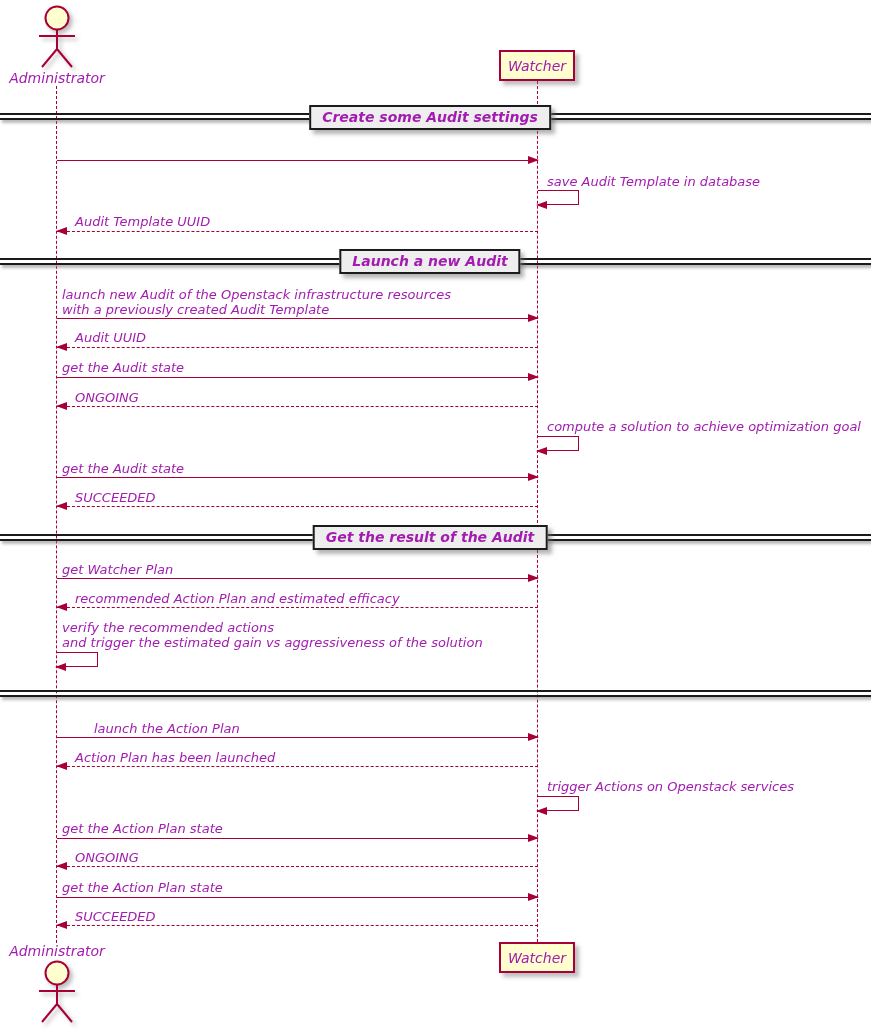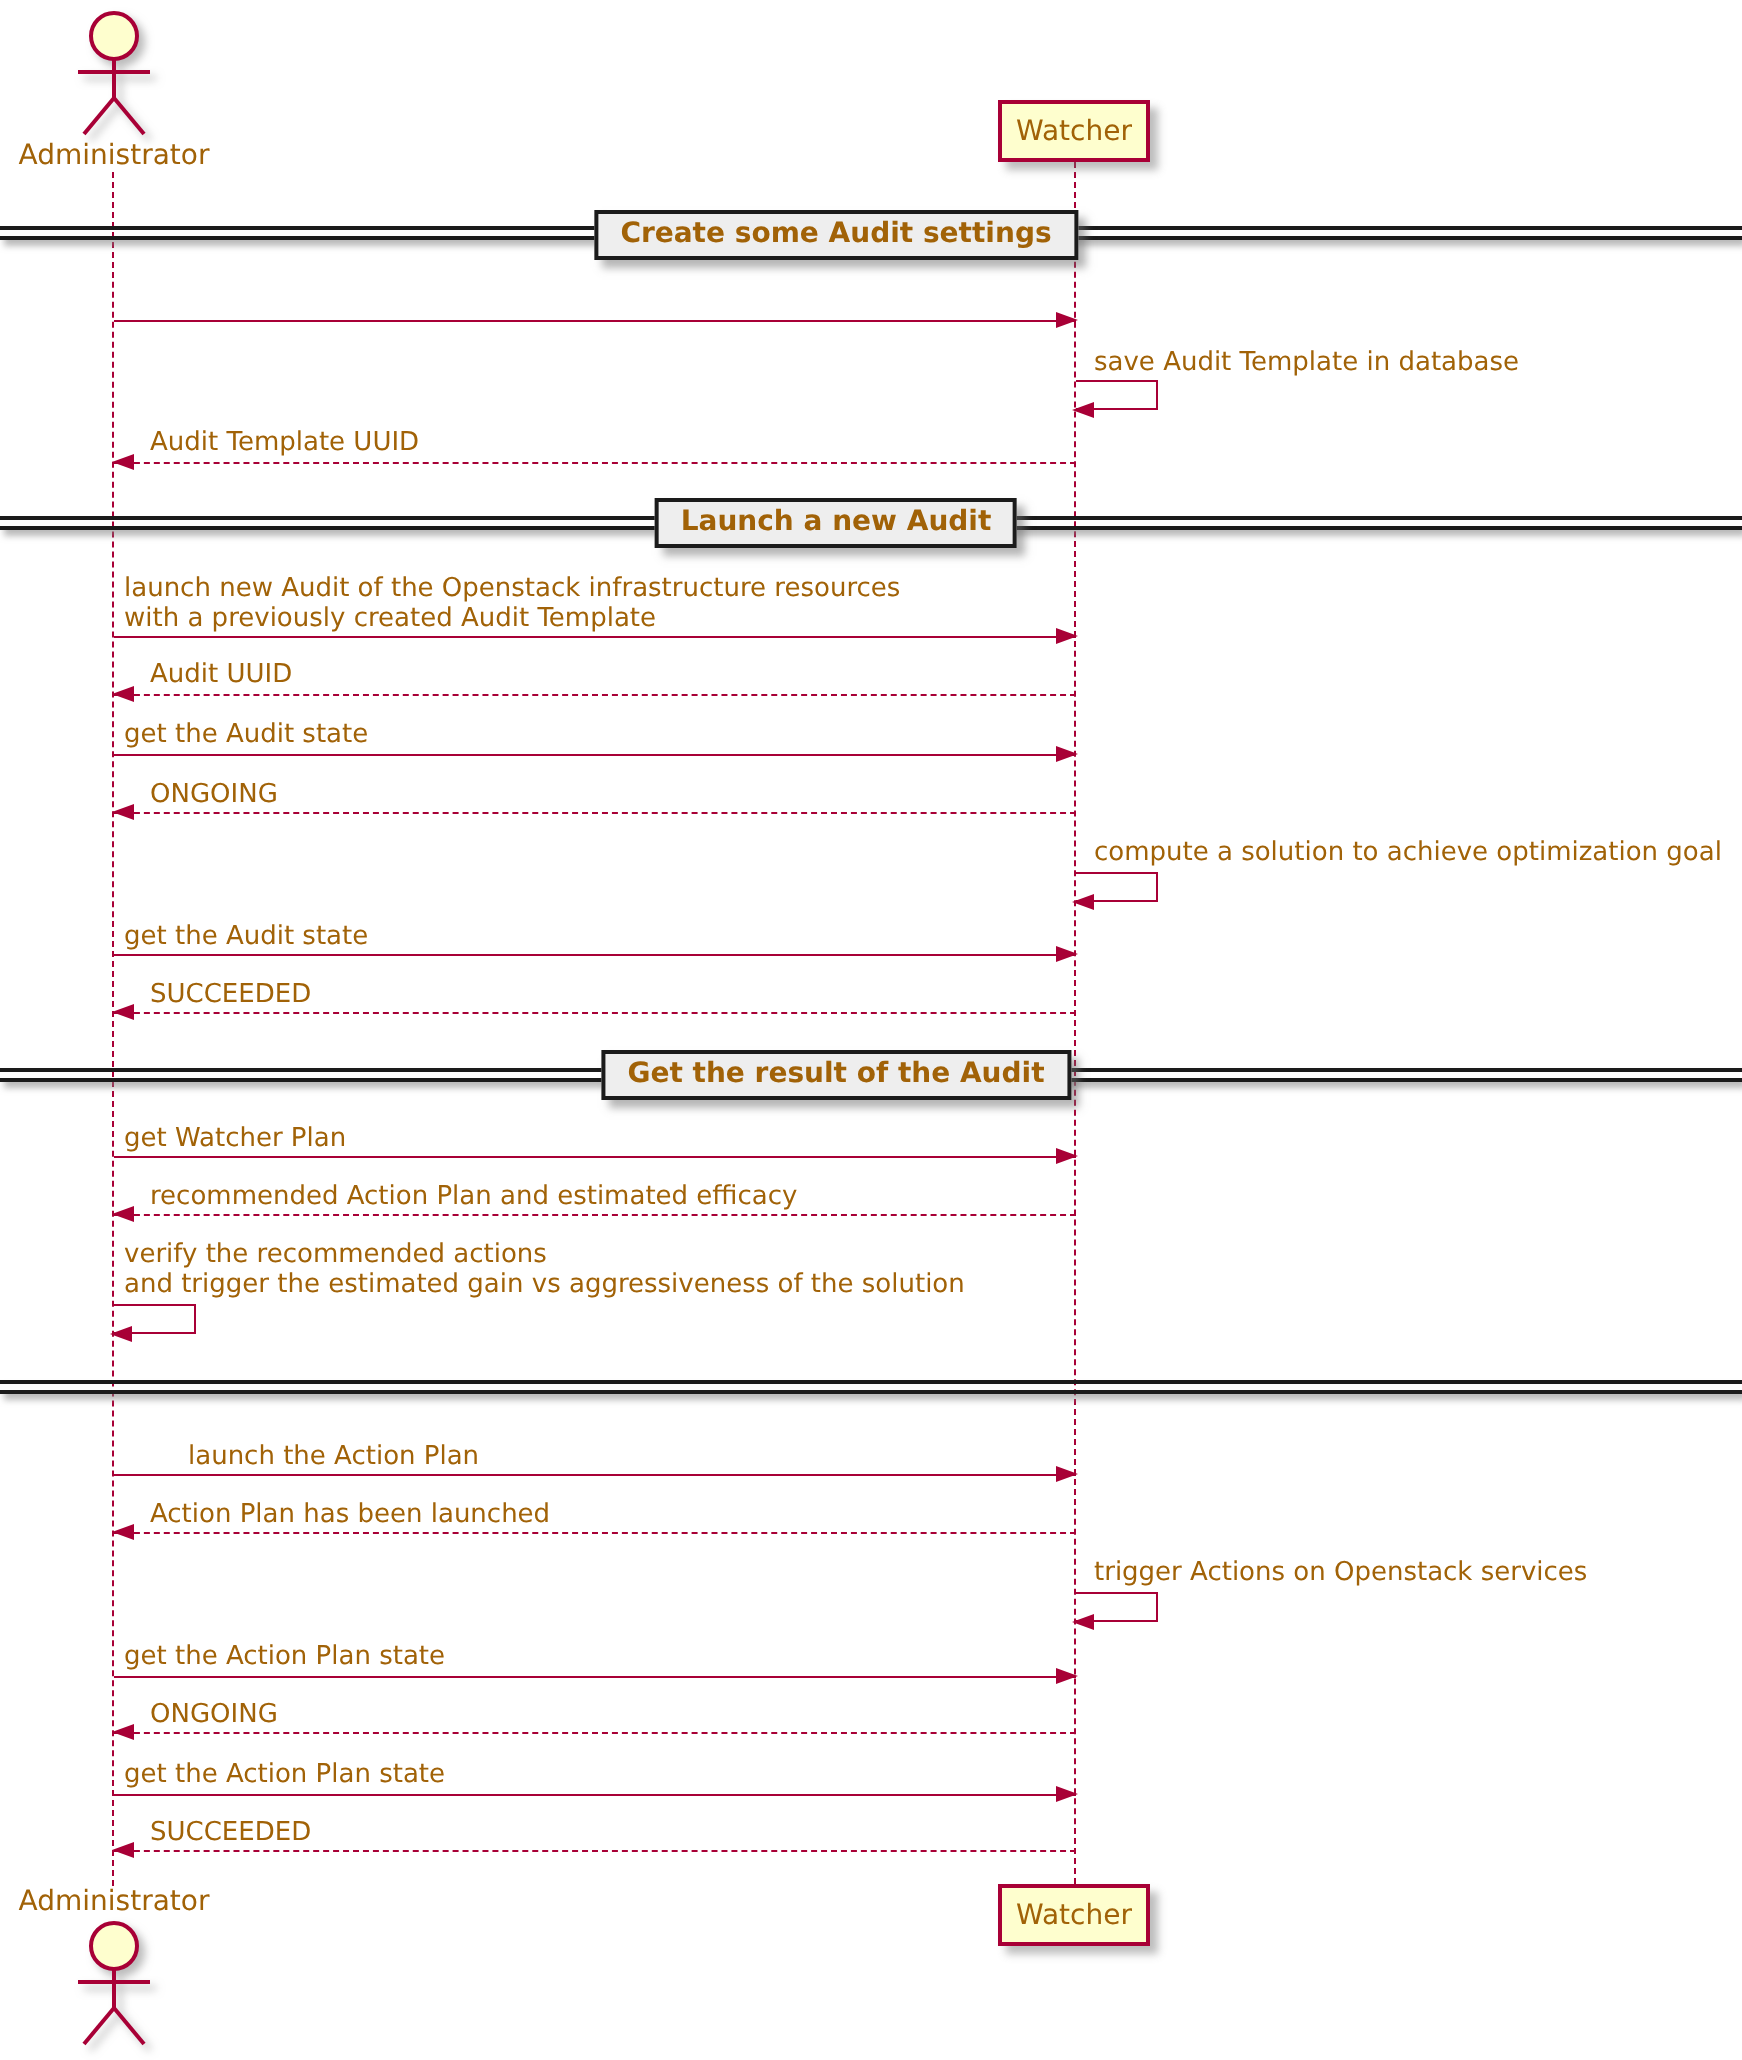"Administrator" .diagram { color: #a16207 -> #a21caf; font-style: none -> italic }
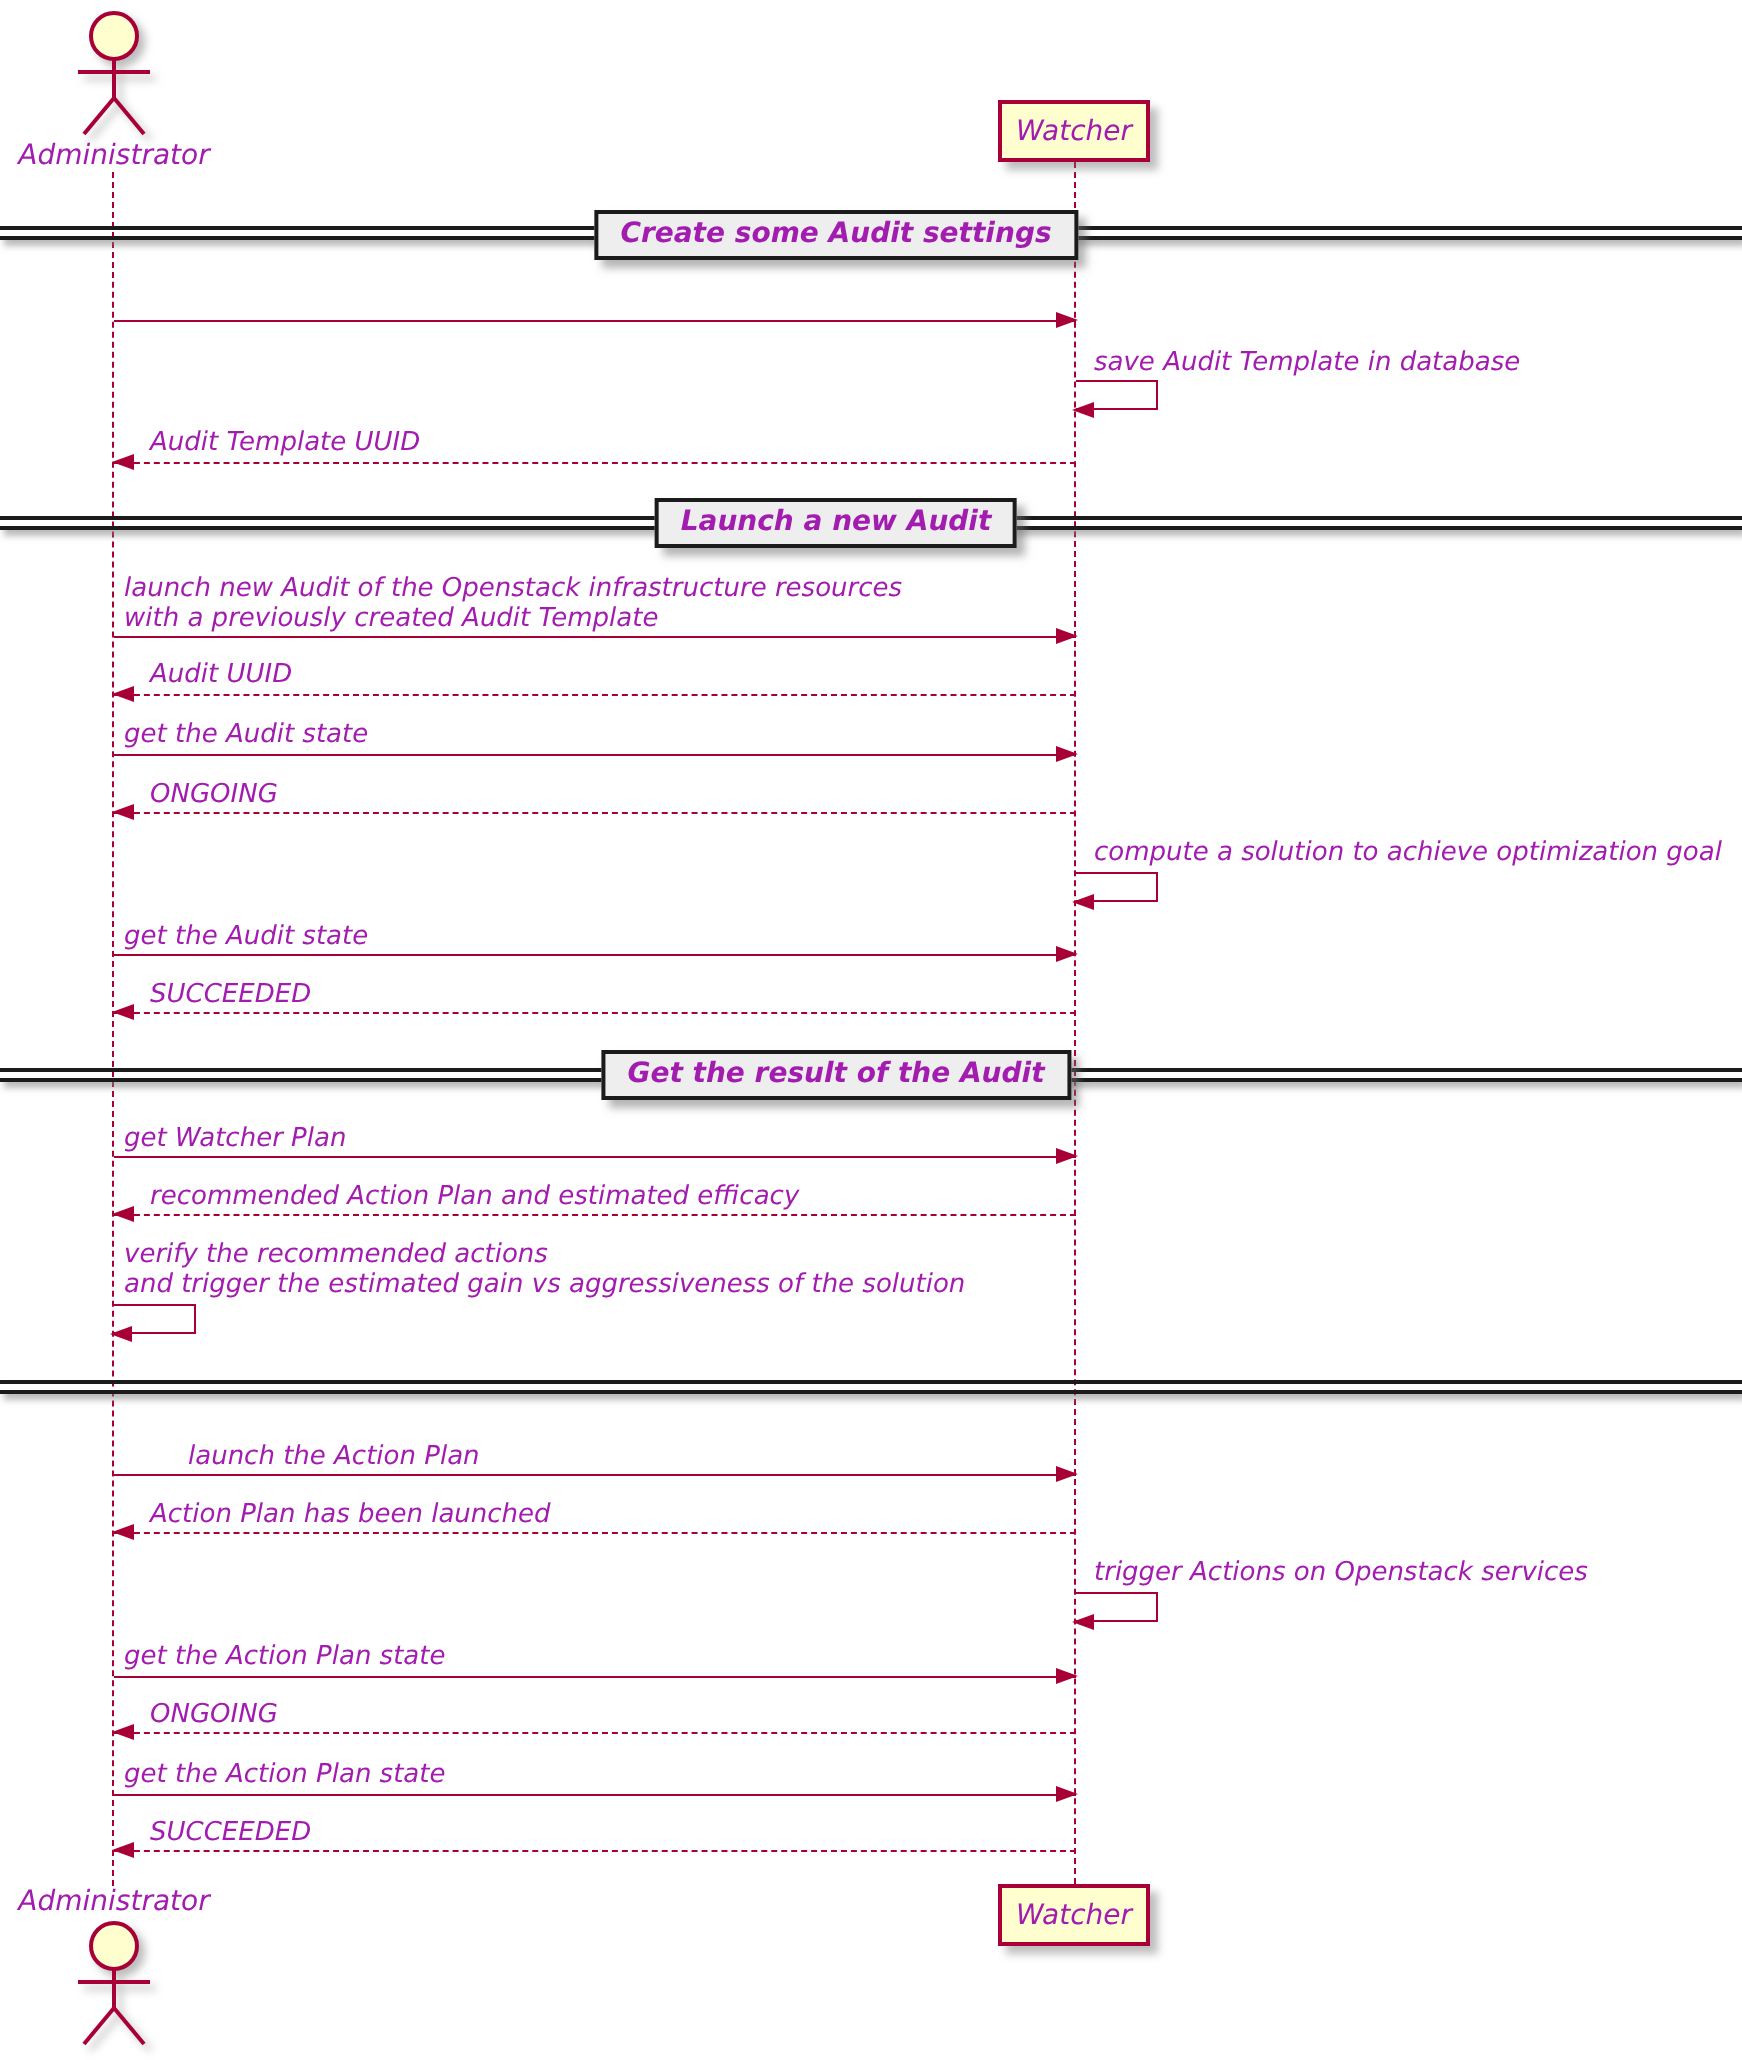"Create some Audit settings" .divider-box { left: 418px -> 430px }
